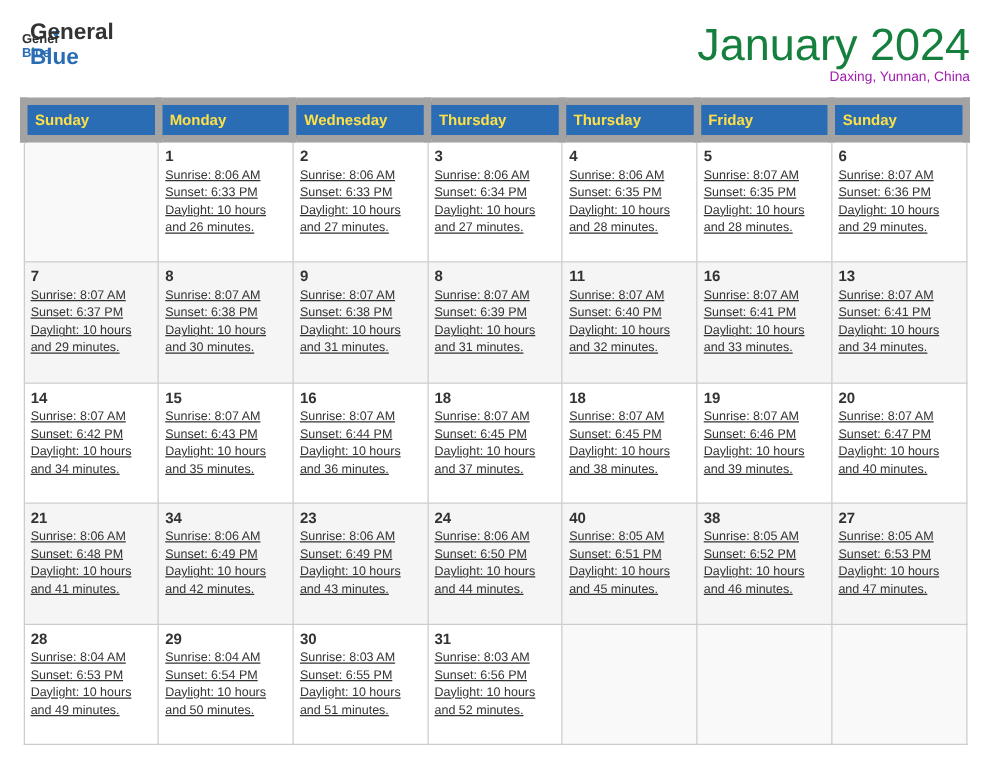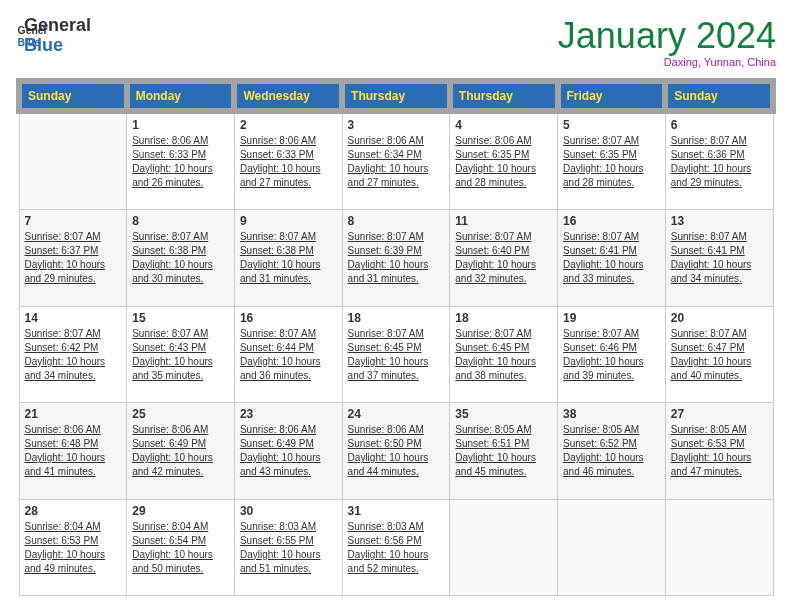"25" span.day-number { text: 25 -> 34 }
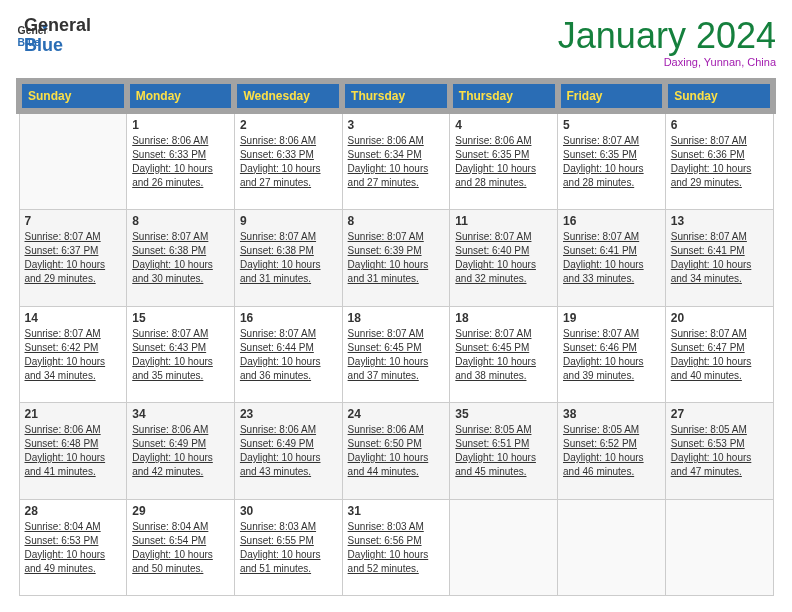"35" span.day-number { text: 35 -> 40 }
